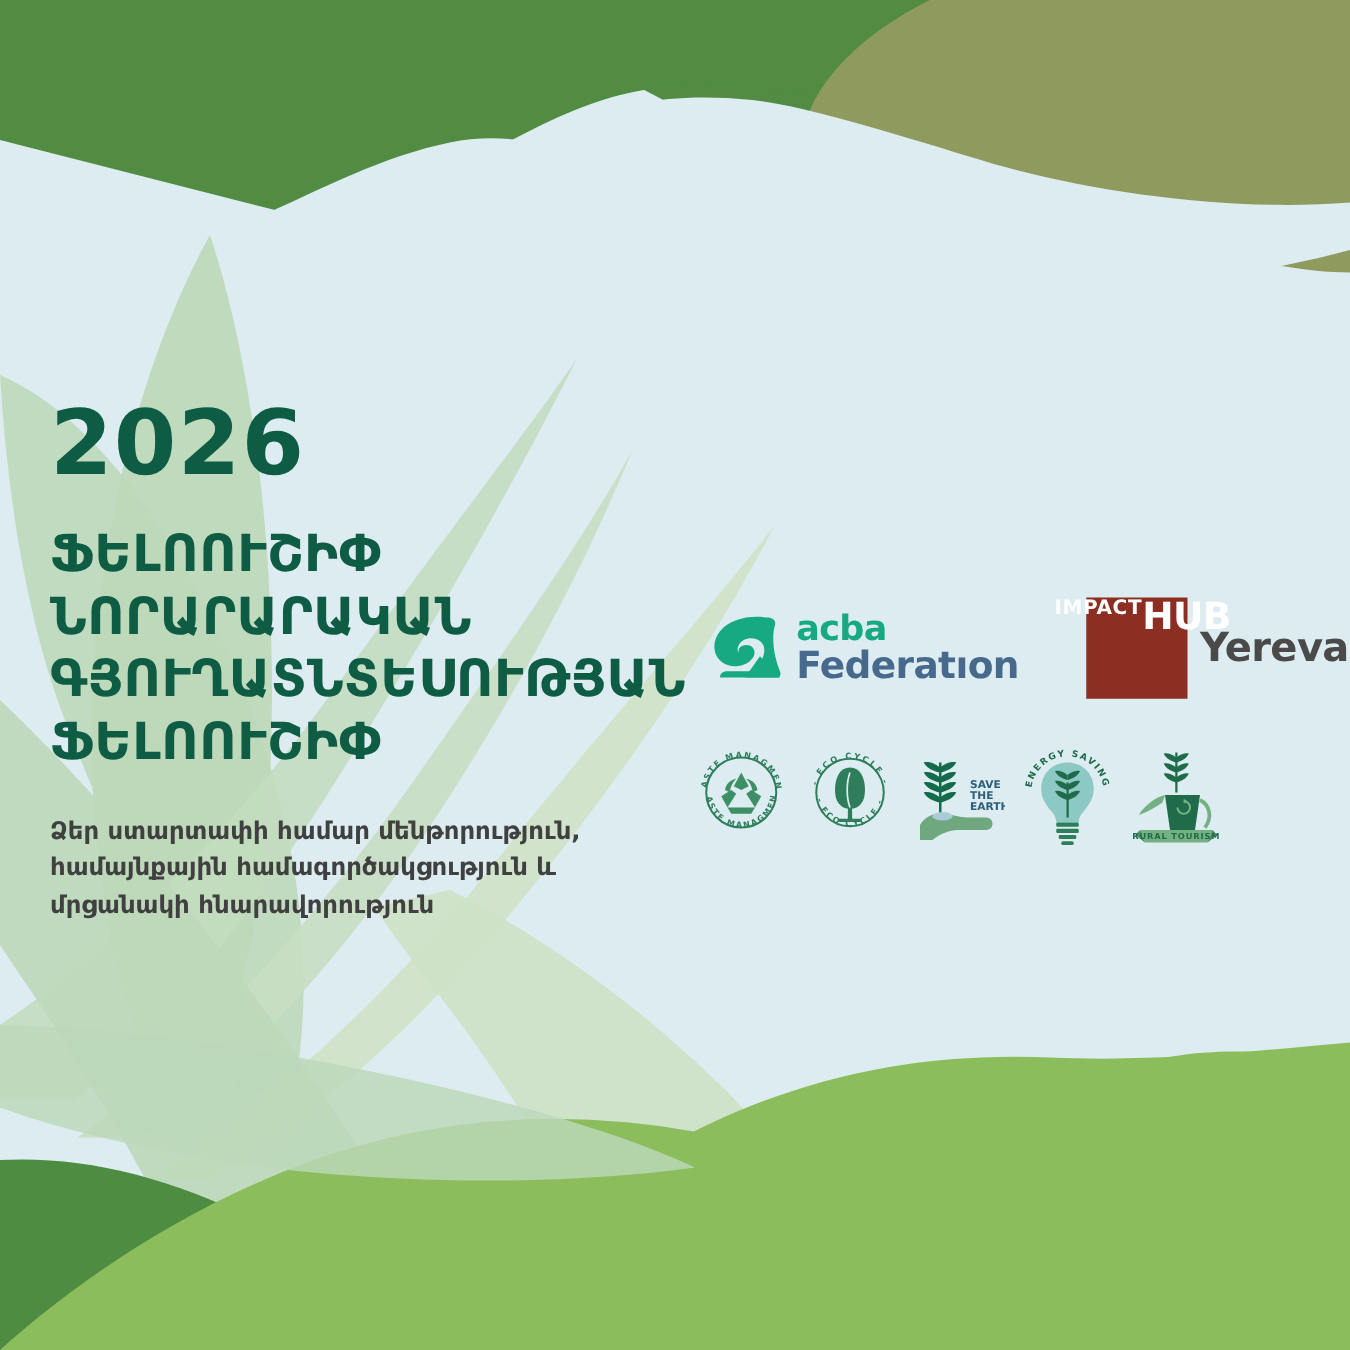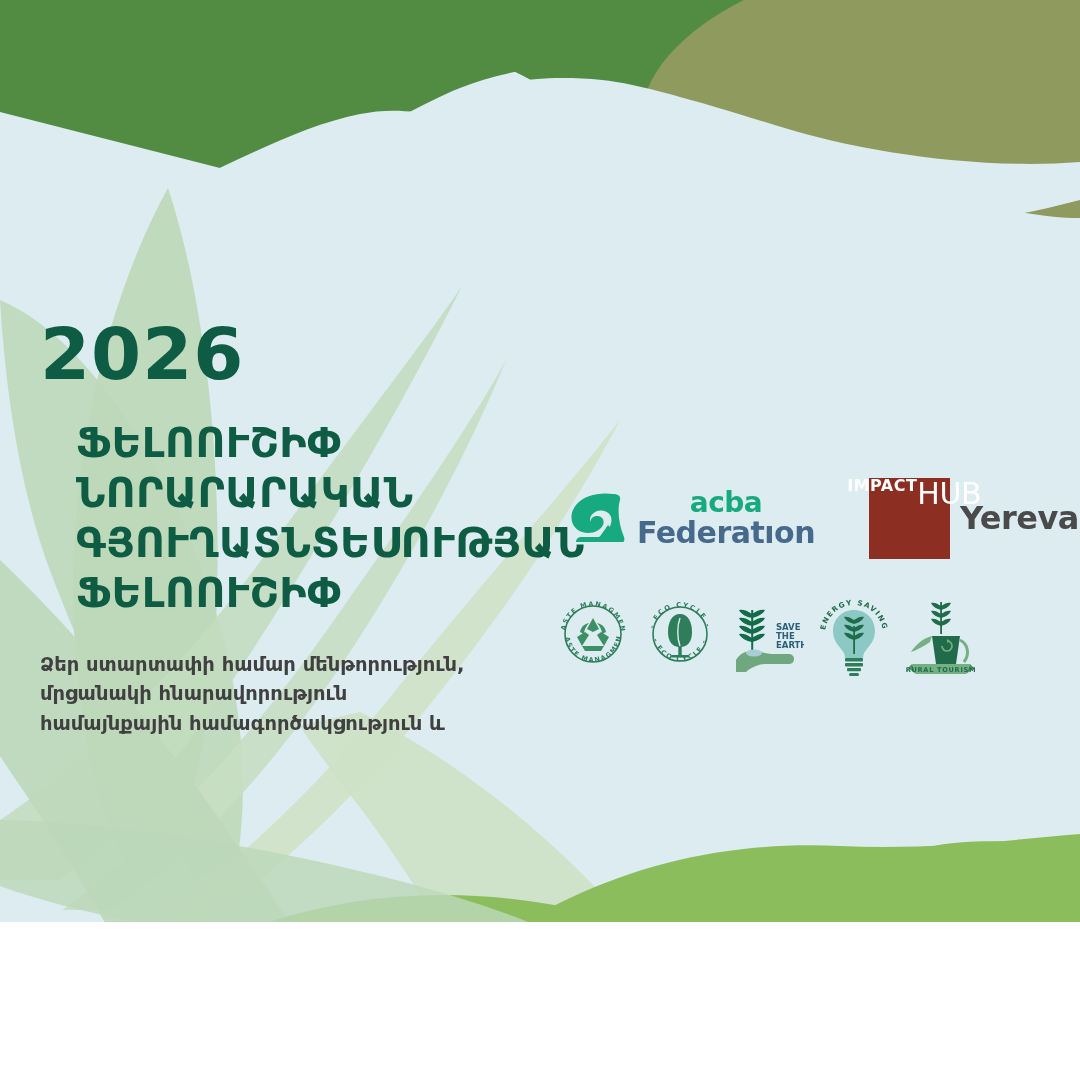"2026" .poster { height: 922px -> 1080px }
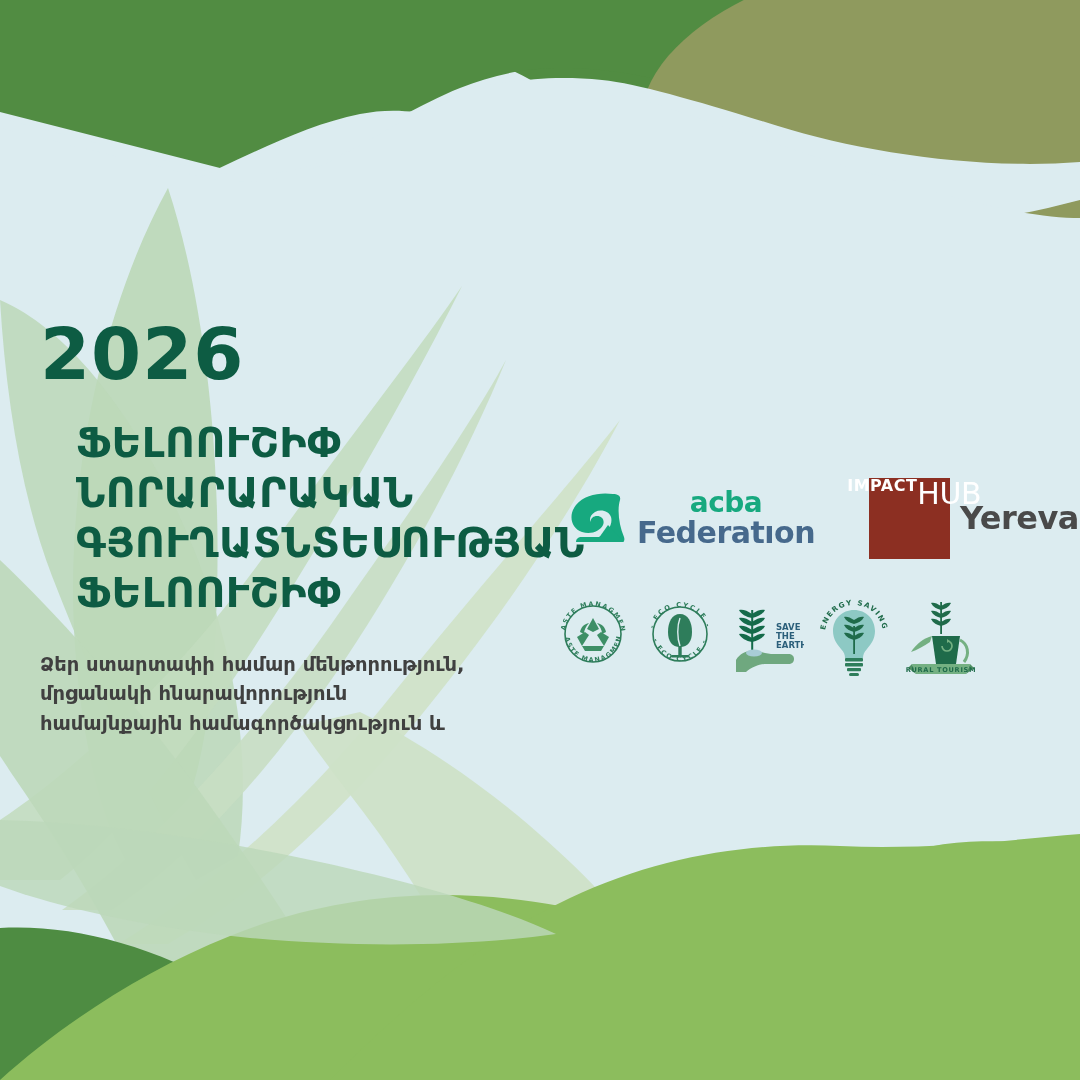"ՖԵԼՈՈՒՇԻՓ" .headline .hl-line { margin-left: 36px -> none }
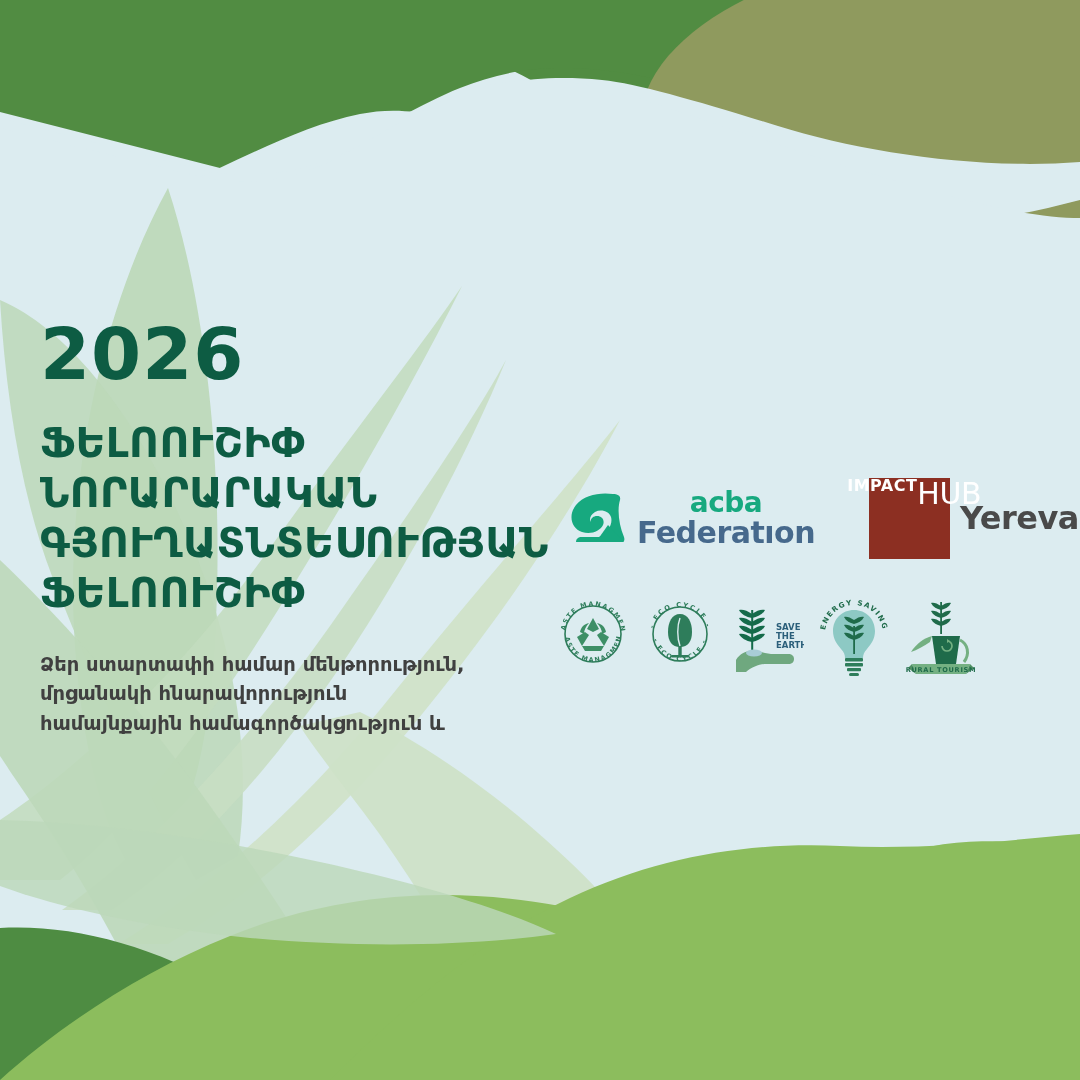"acba" .acba-logo { text-align: center -> none }
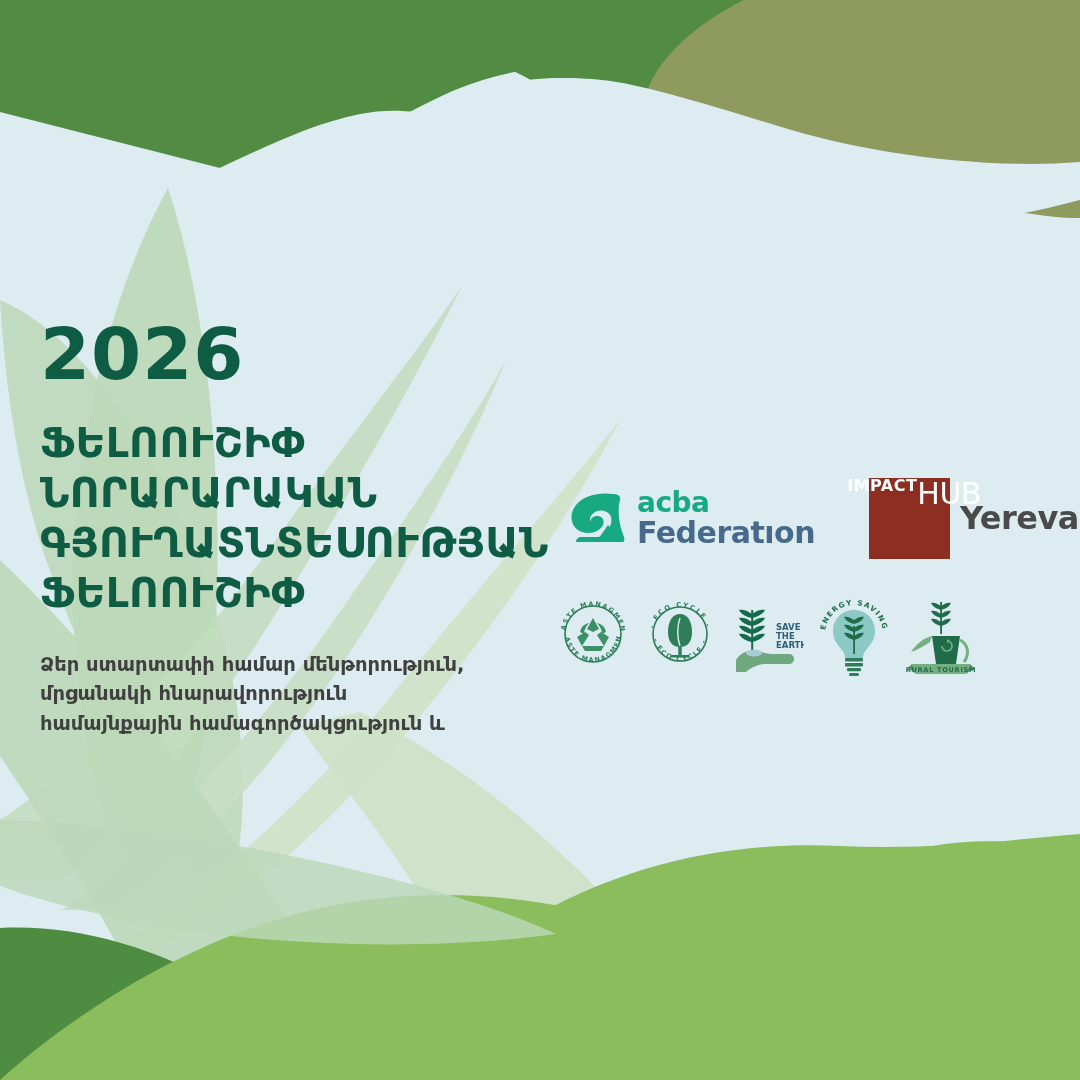"HUB" .ihub-hub { font-weight: 400 -> 700 }
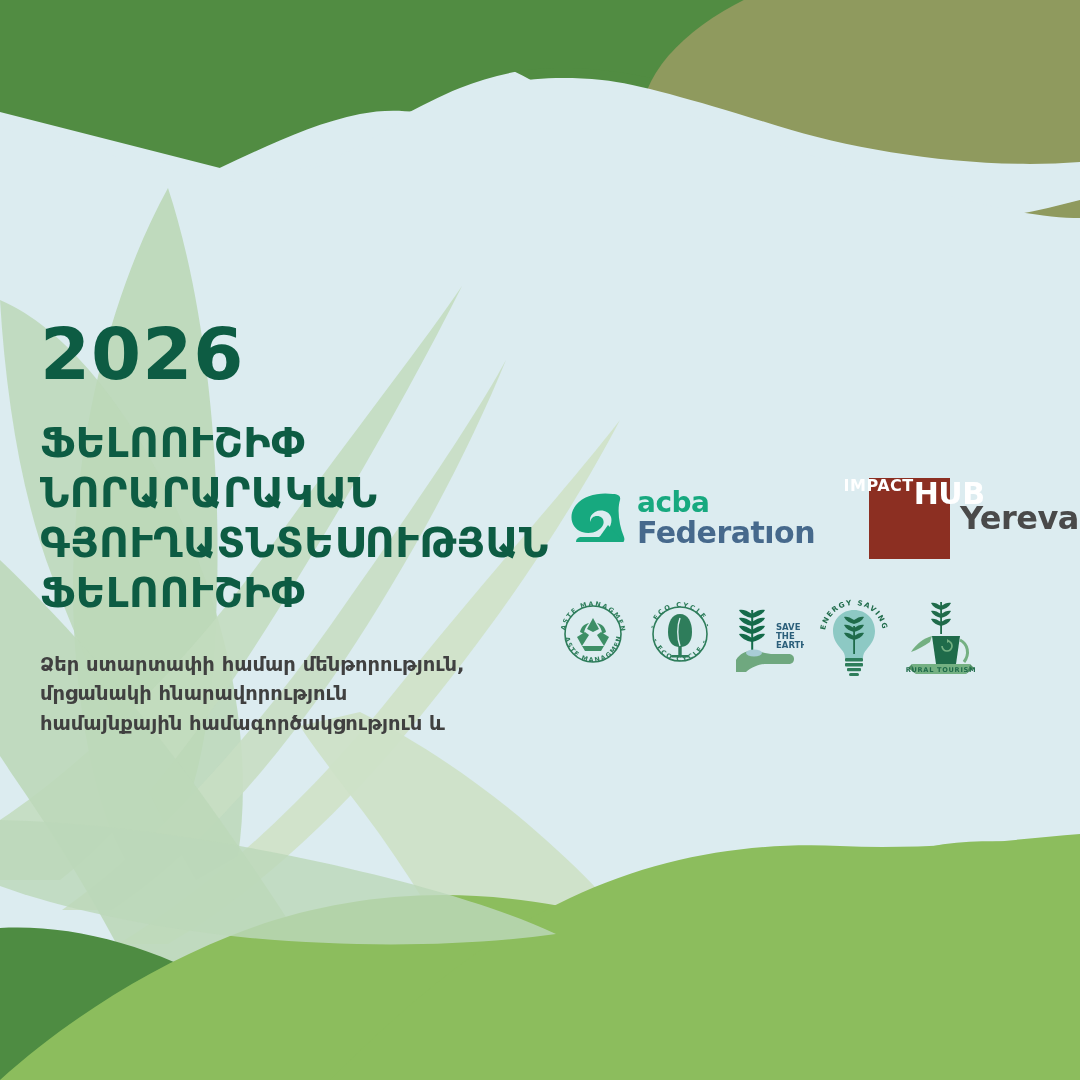"մրցանակի հնարավորություն" span.sub-line { order: before "համայնքային համագործակցություն և" -> after "համայնքային համագործակցություն և" }
